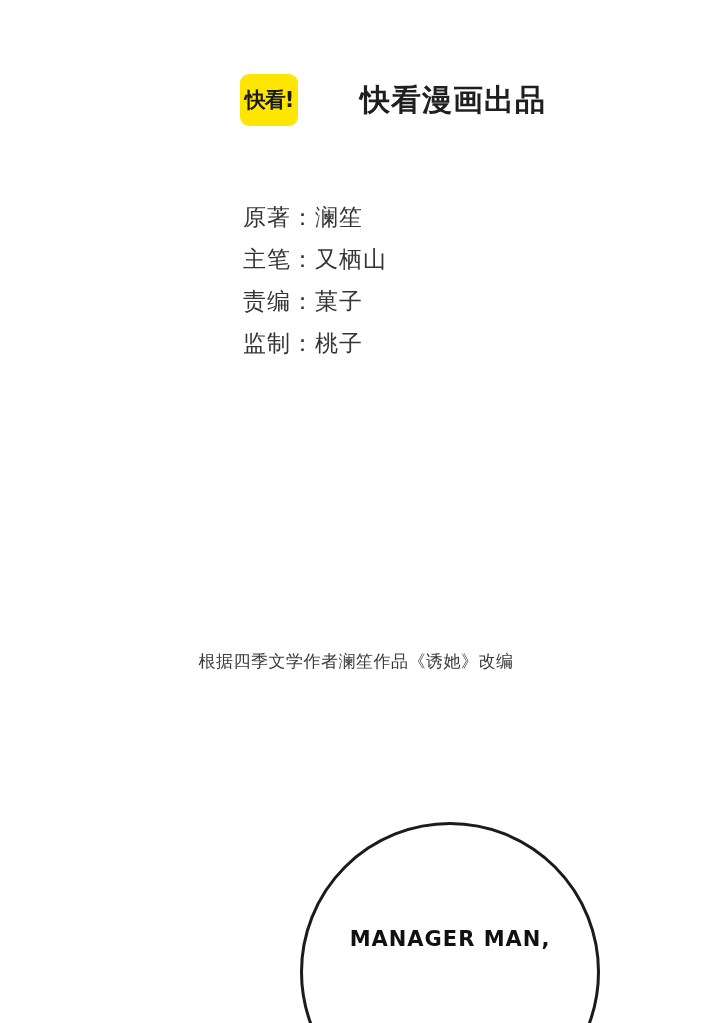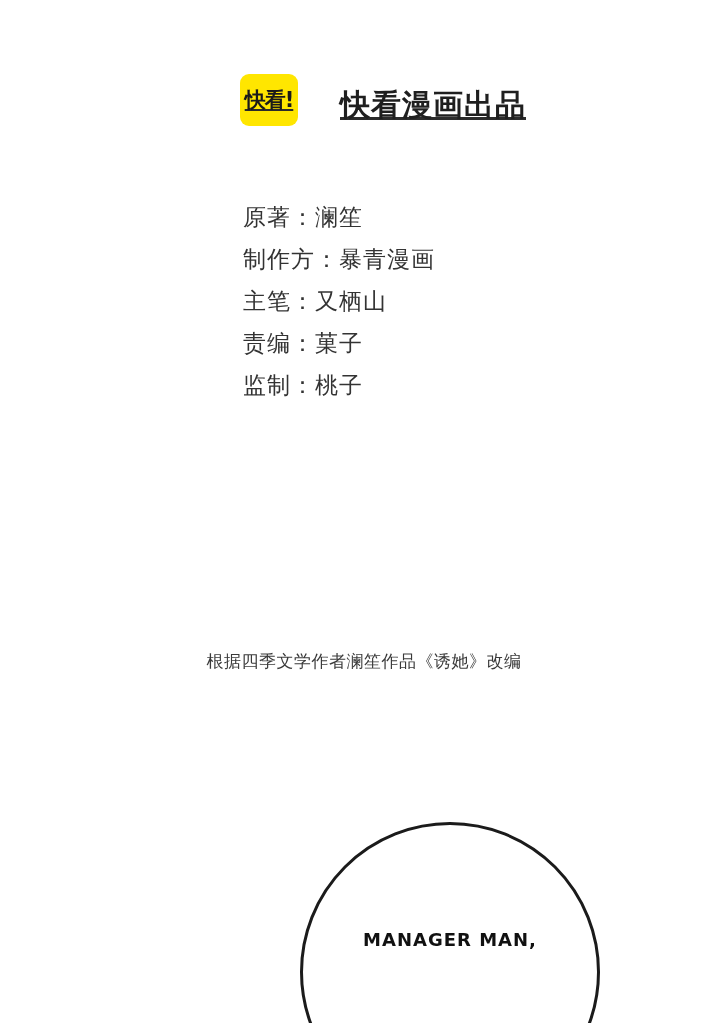"快看!" .logo-row { align-items: flex-end -> center; gap: 12px -> 32px; text-decoration: underline -> none }
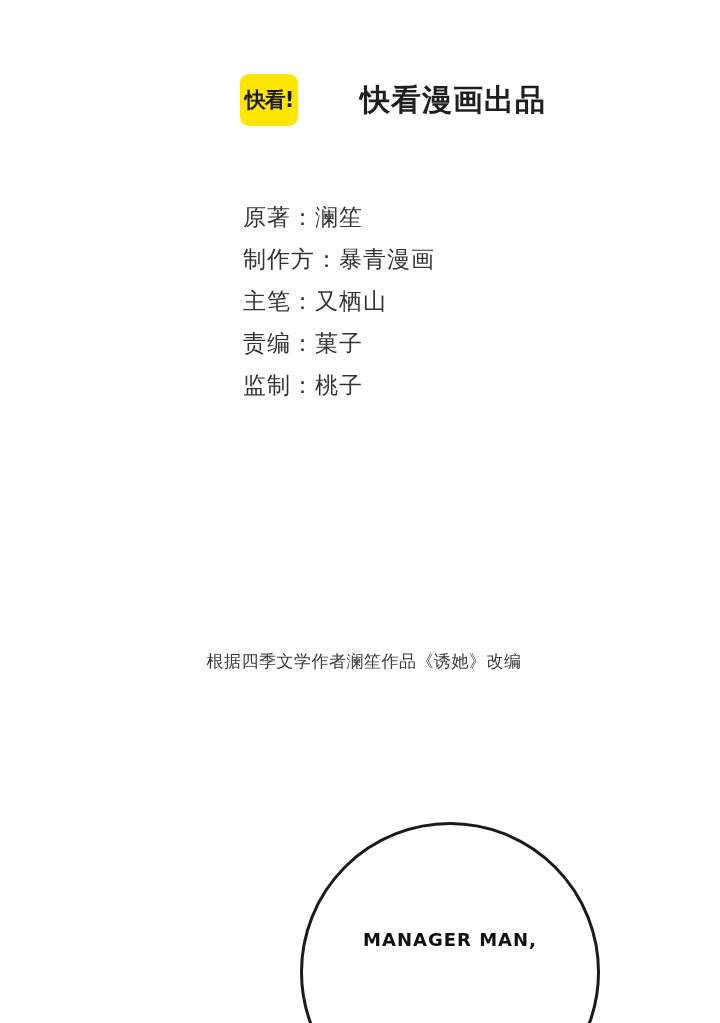"制作方：暴青漫画" div.credit-line { html: <div>制作方：暴青漫画</div> -> none }
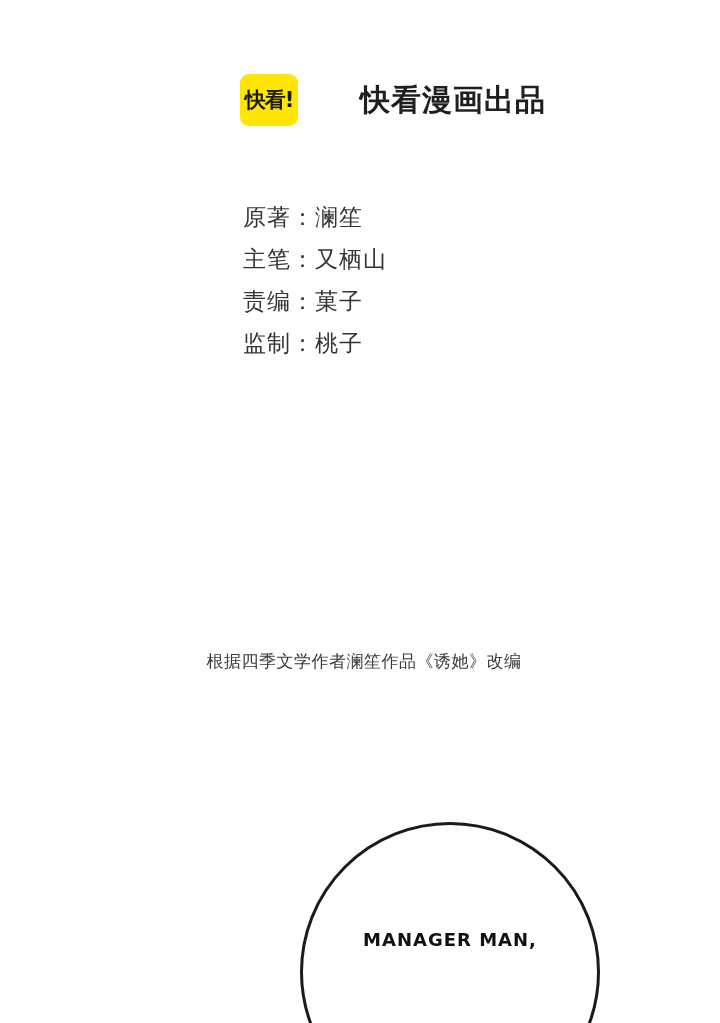"根据四季文学作者澜笙作品《诱她》改编" .adapt-note { left: 8px -> 0 }
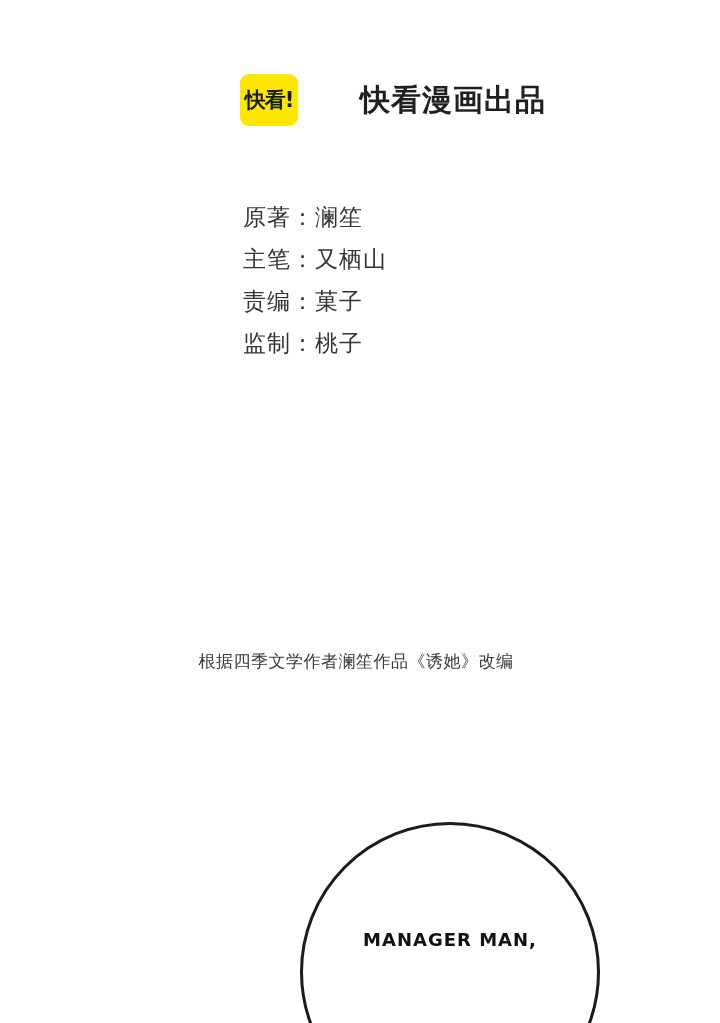"MANAGER MAN," .bubble-text { font-size: 18px -> 21px }
